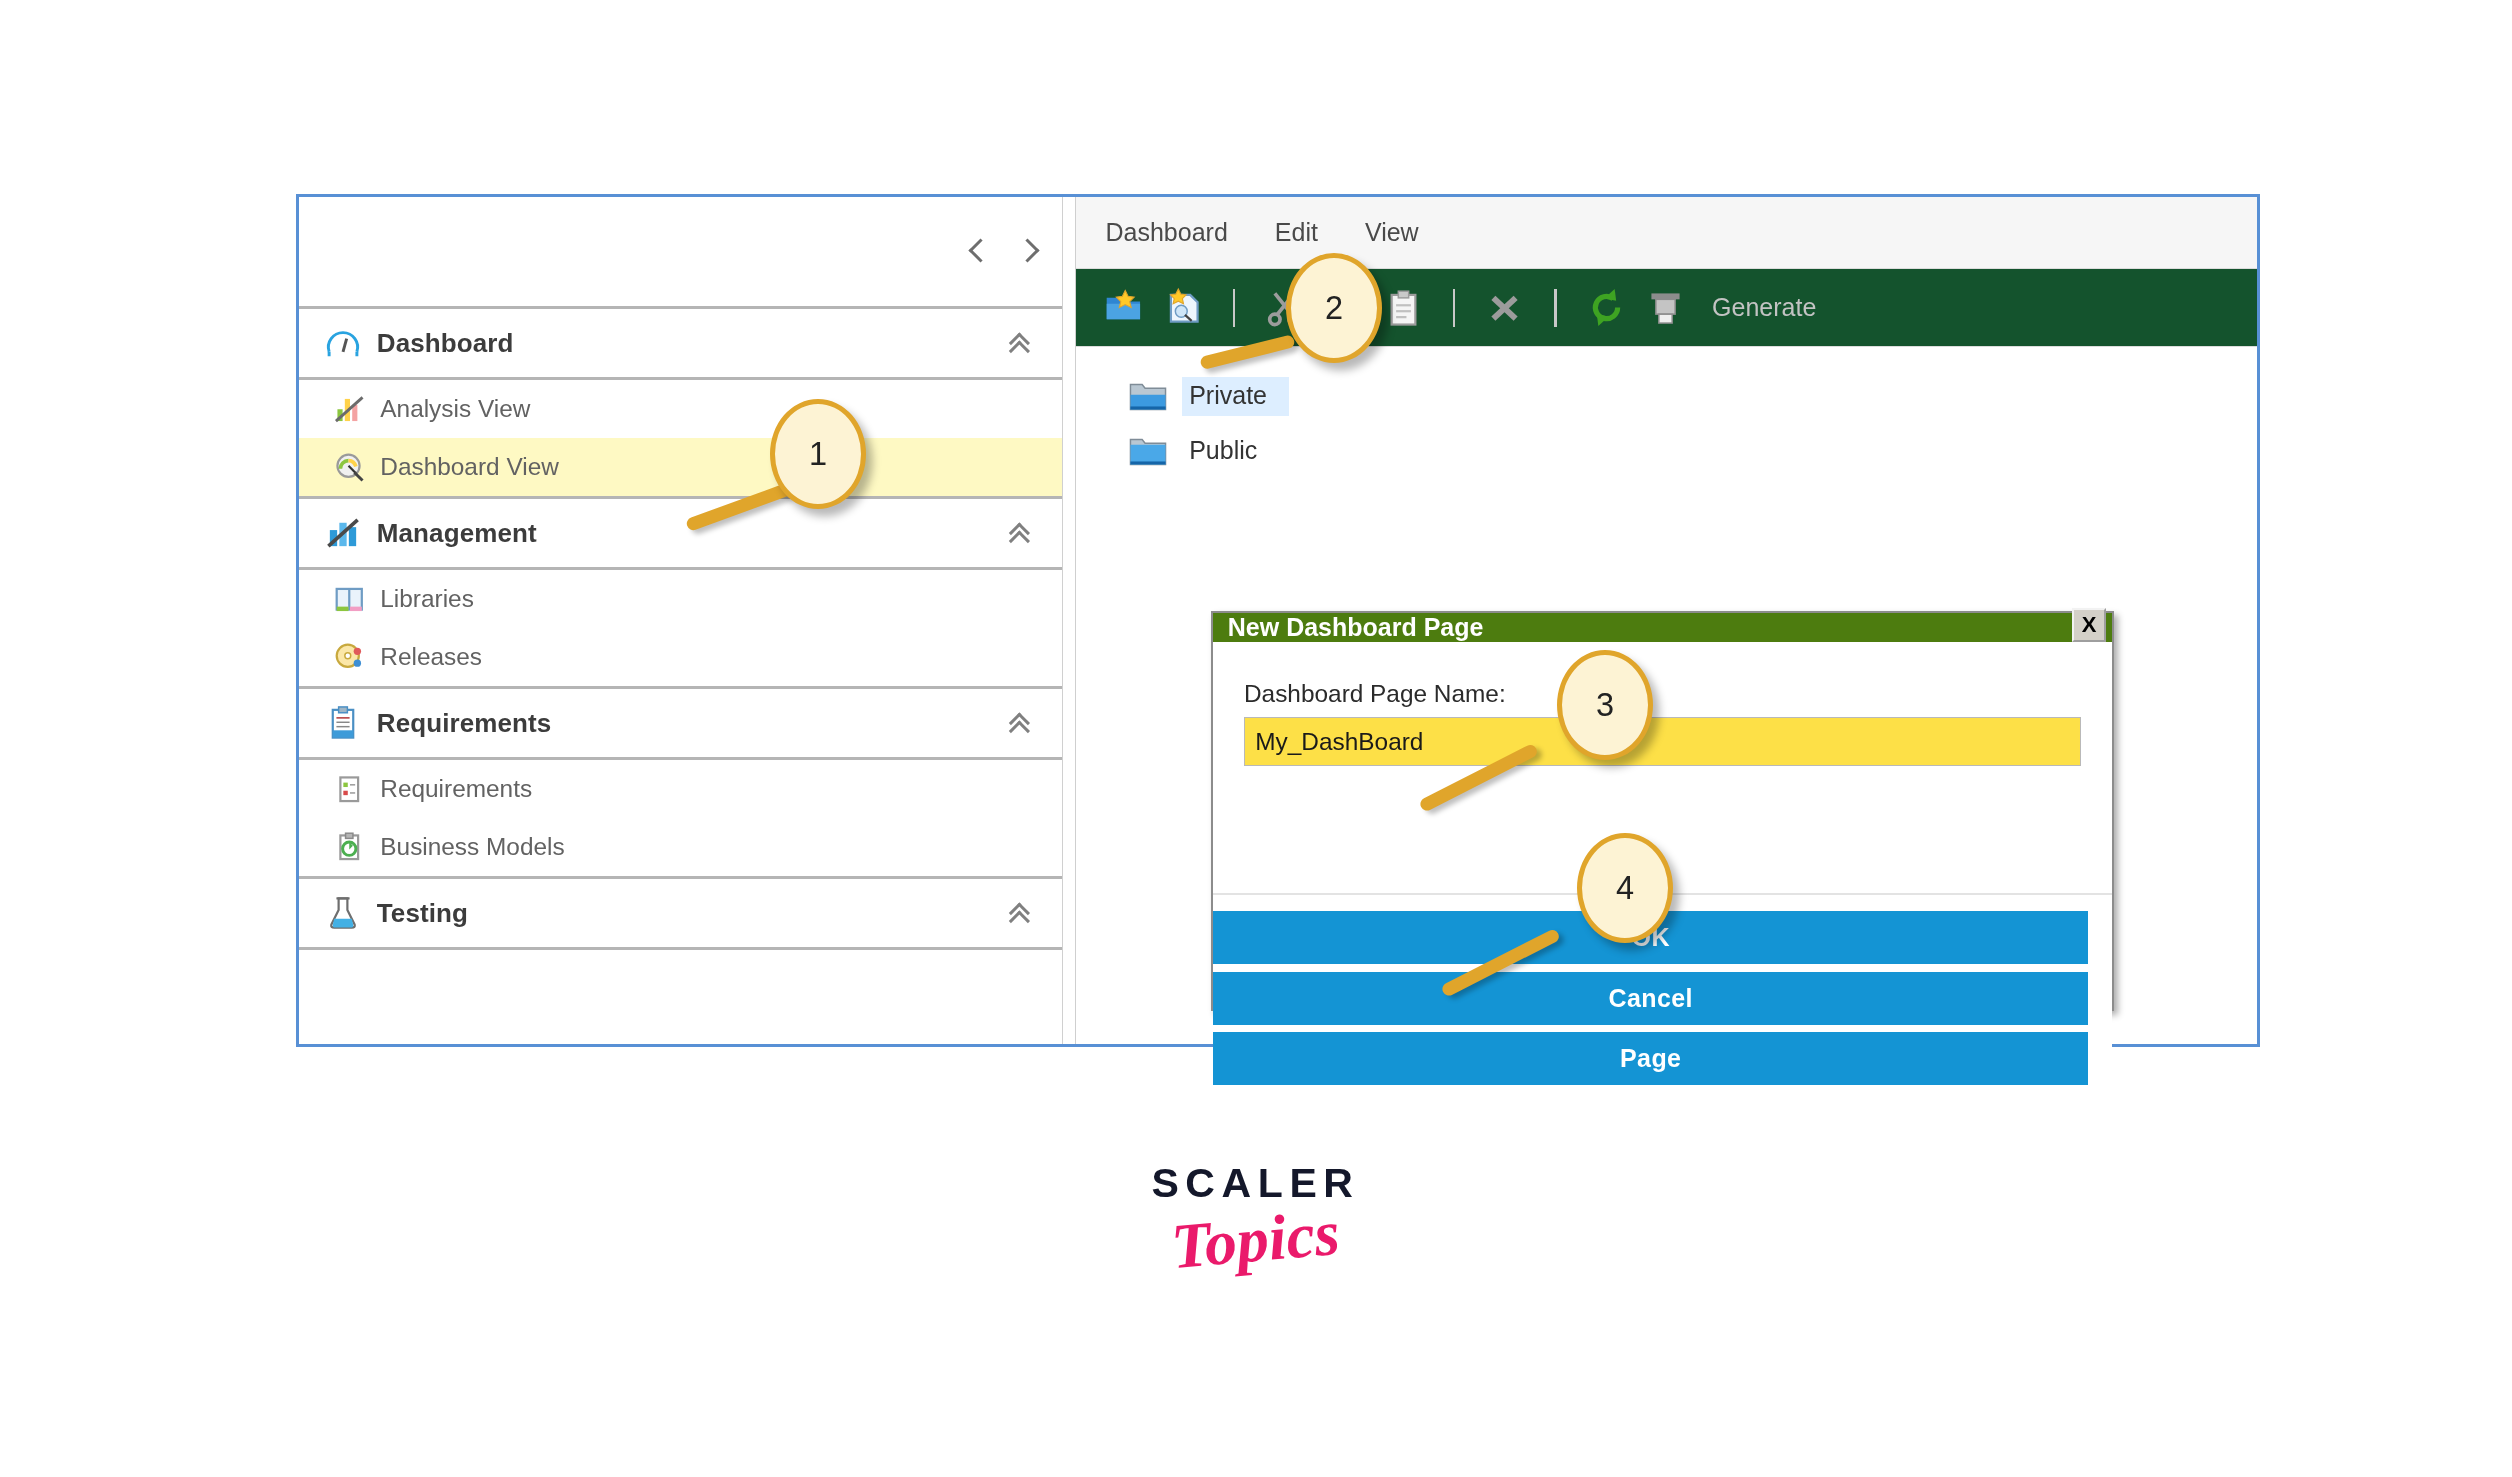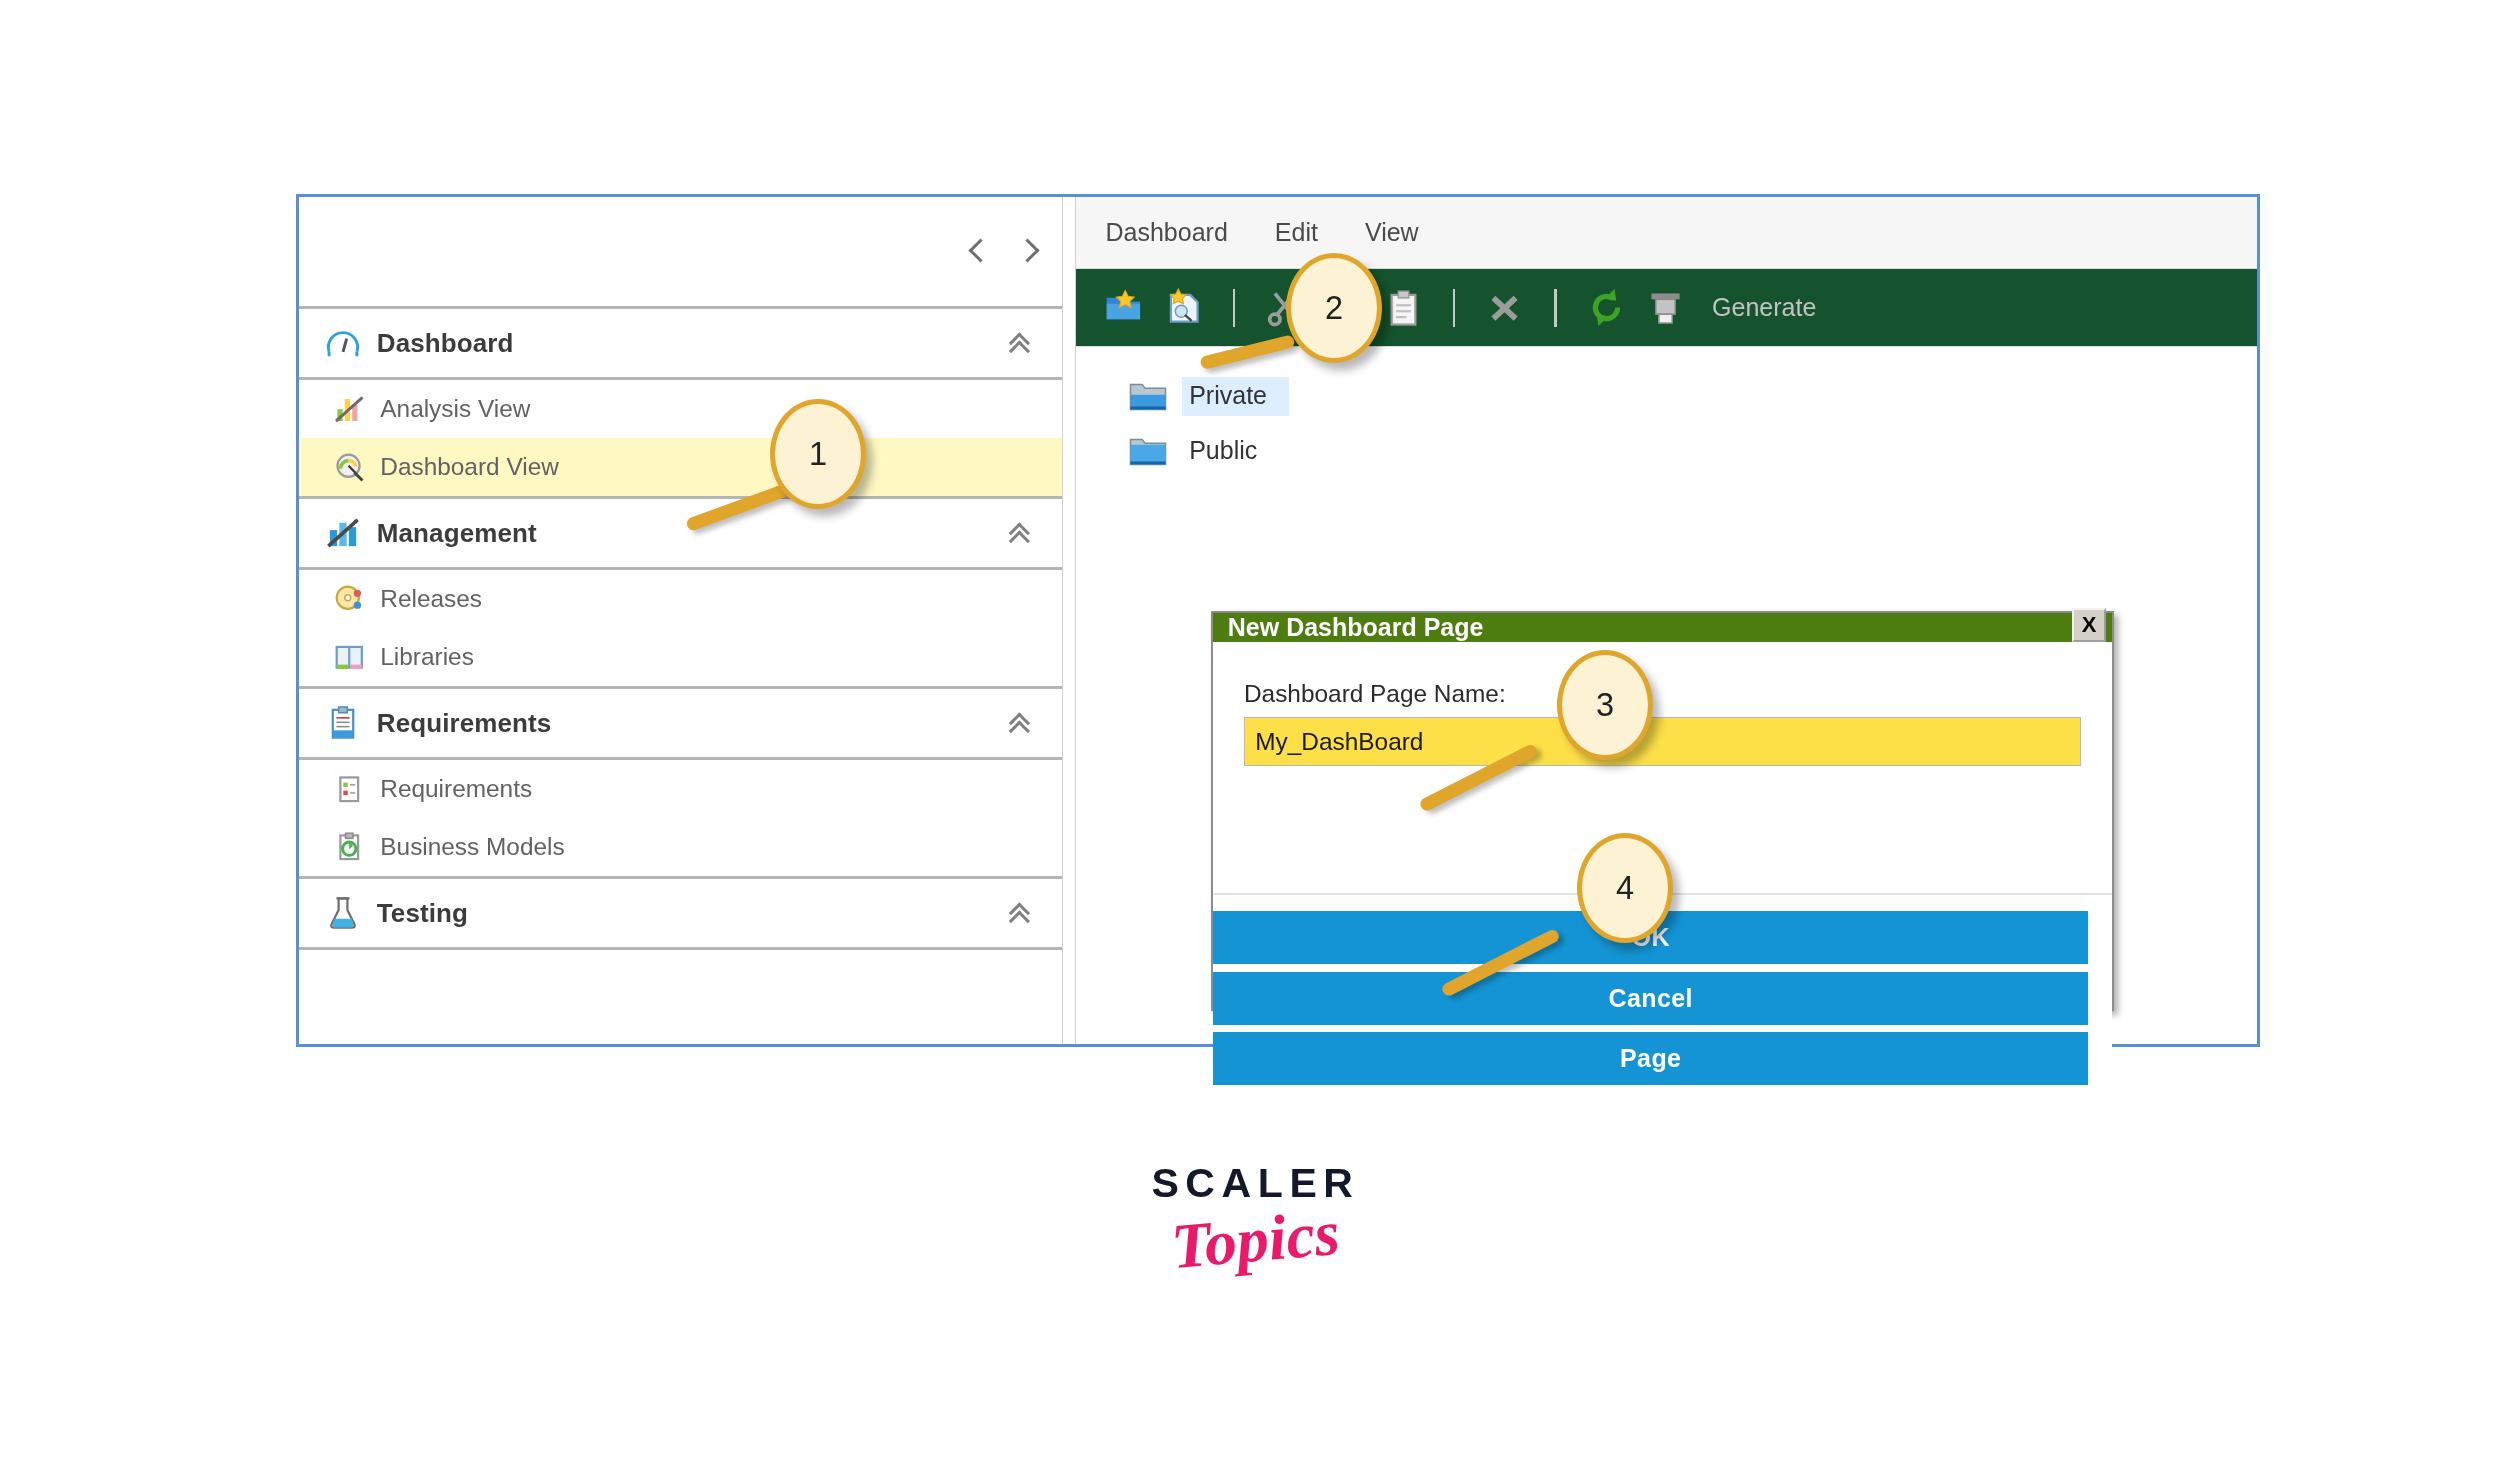"Releases" div.nav-item { order: before "Libraries" -> after "Libraries" }
